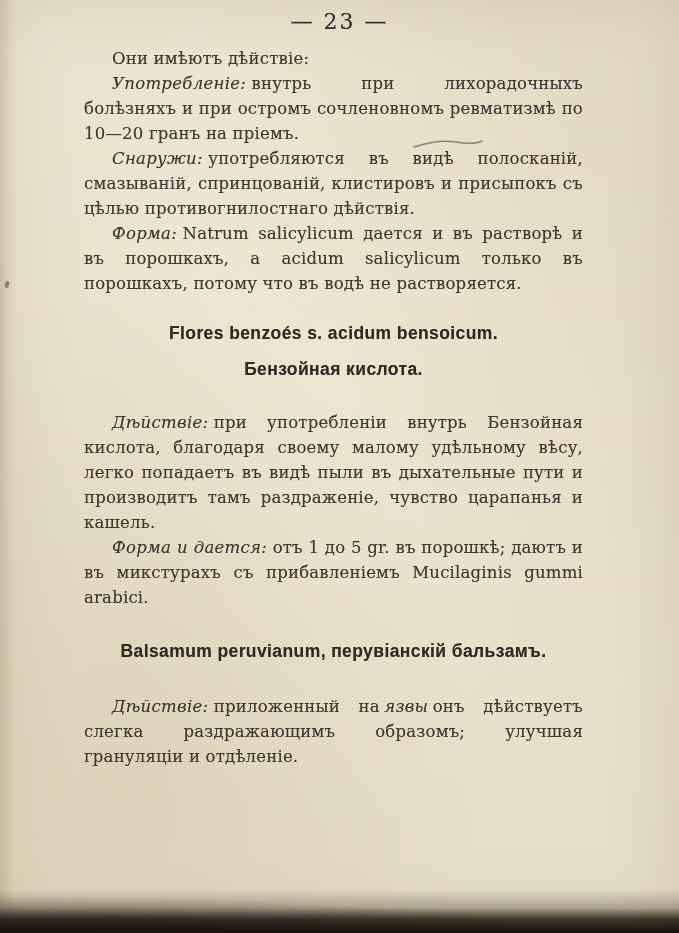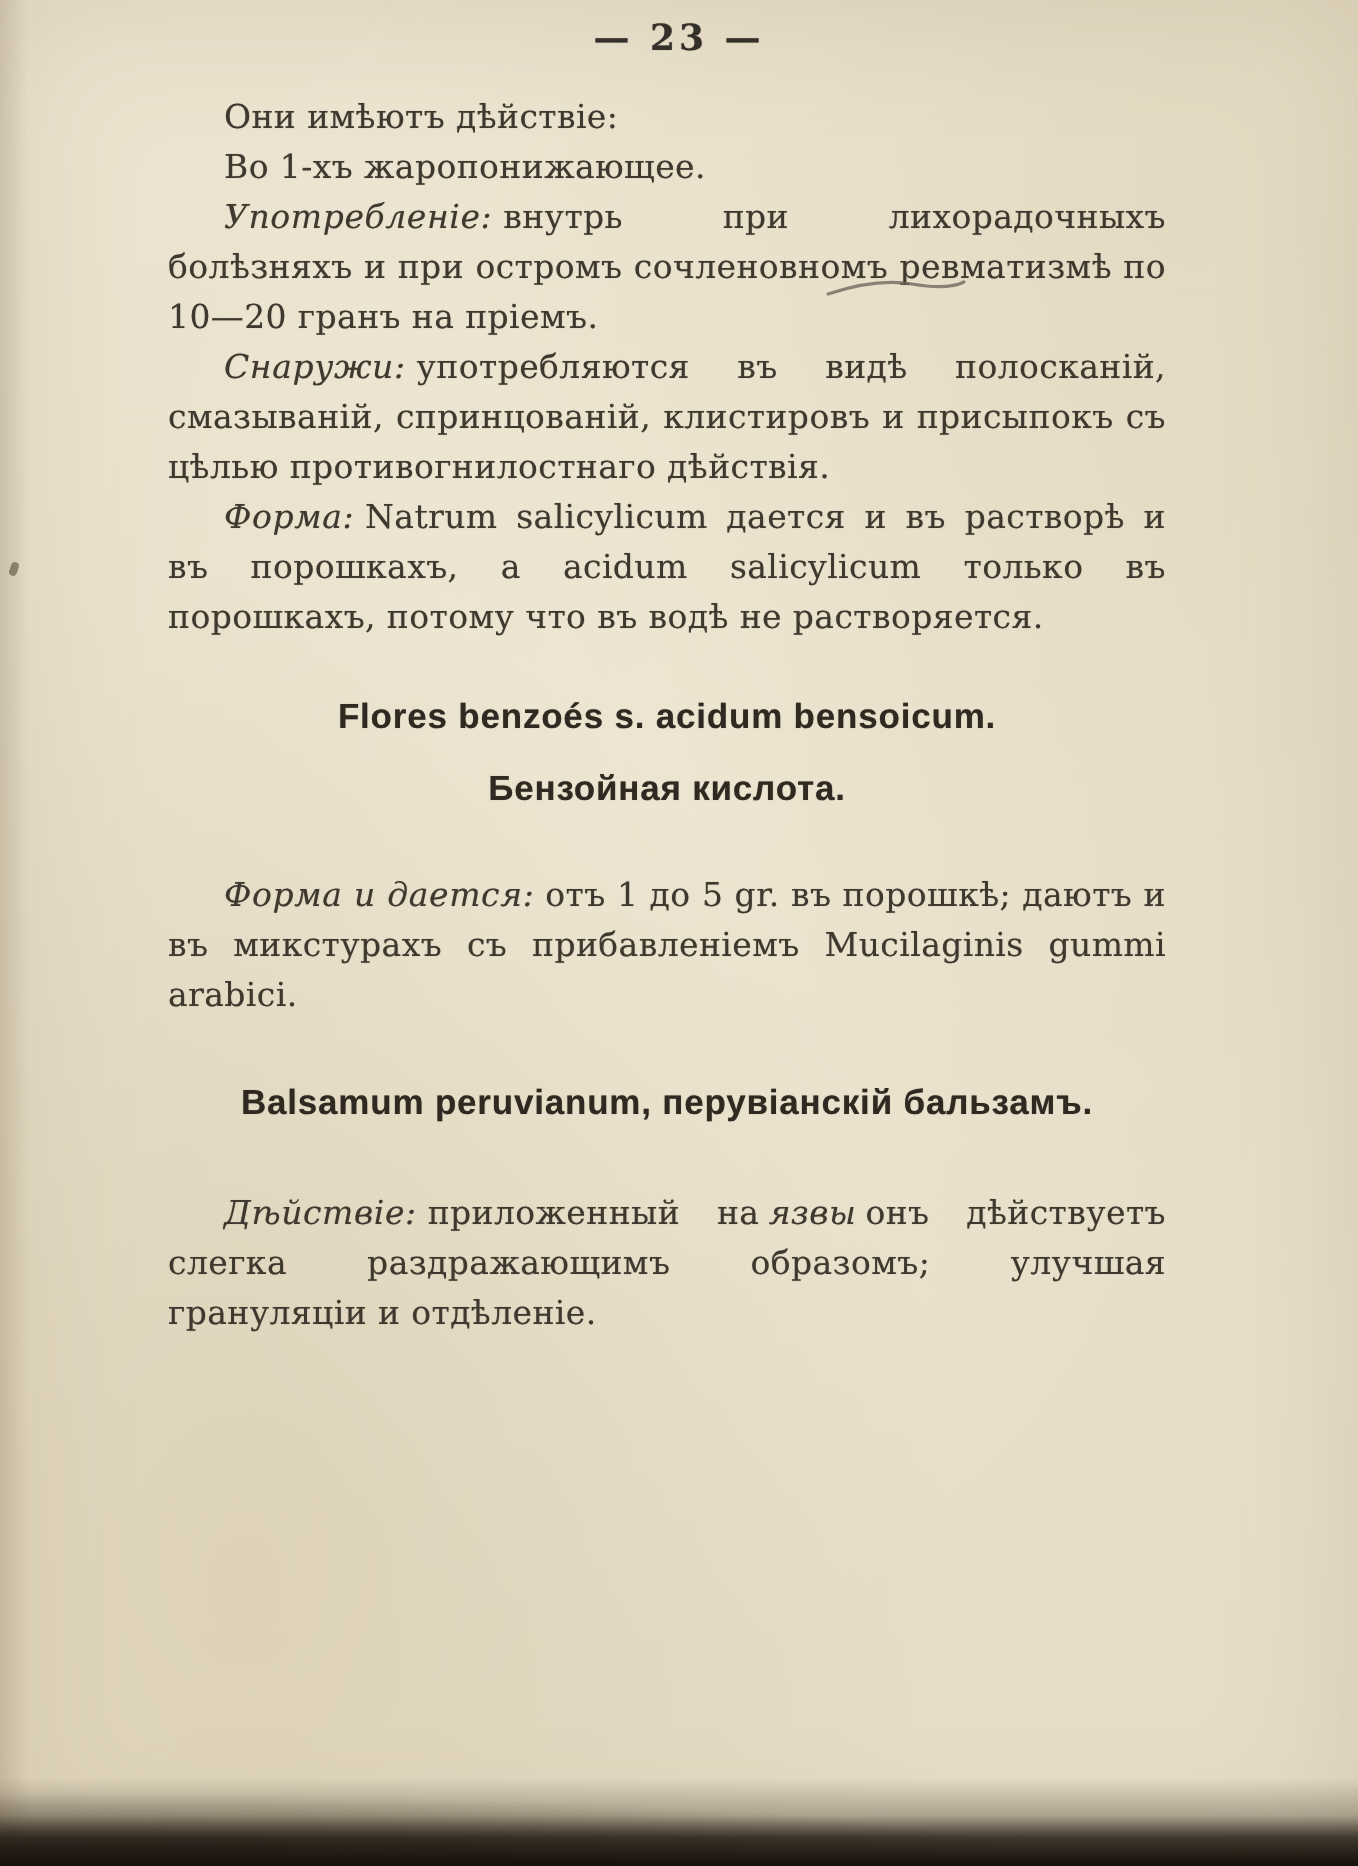"— 23 —" .page-number { font-size: 18px -> 22px; font-weight: bold -> none }
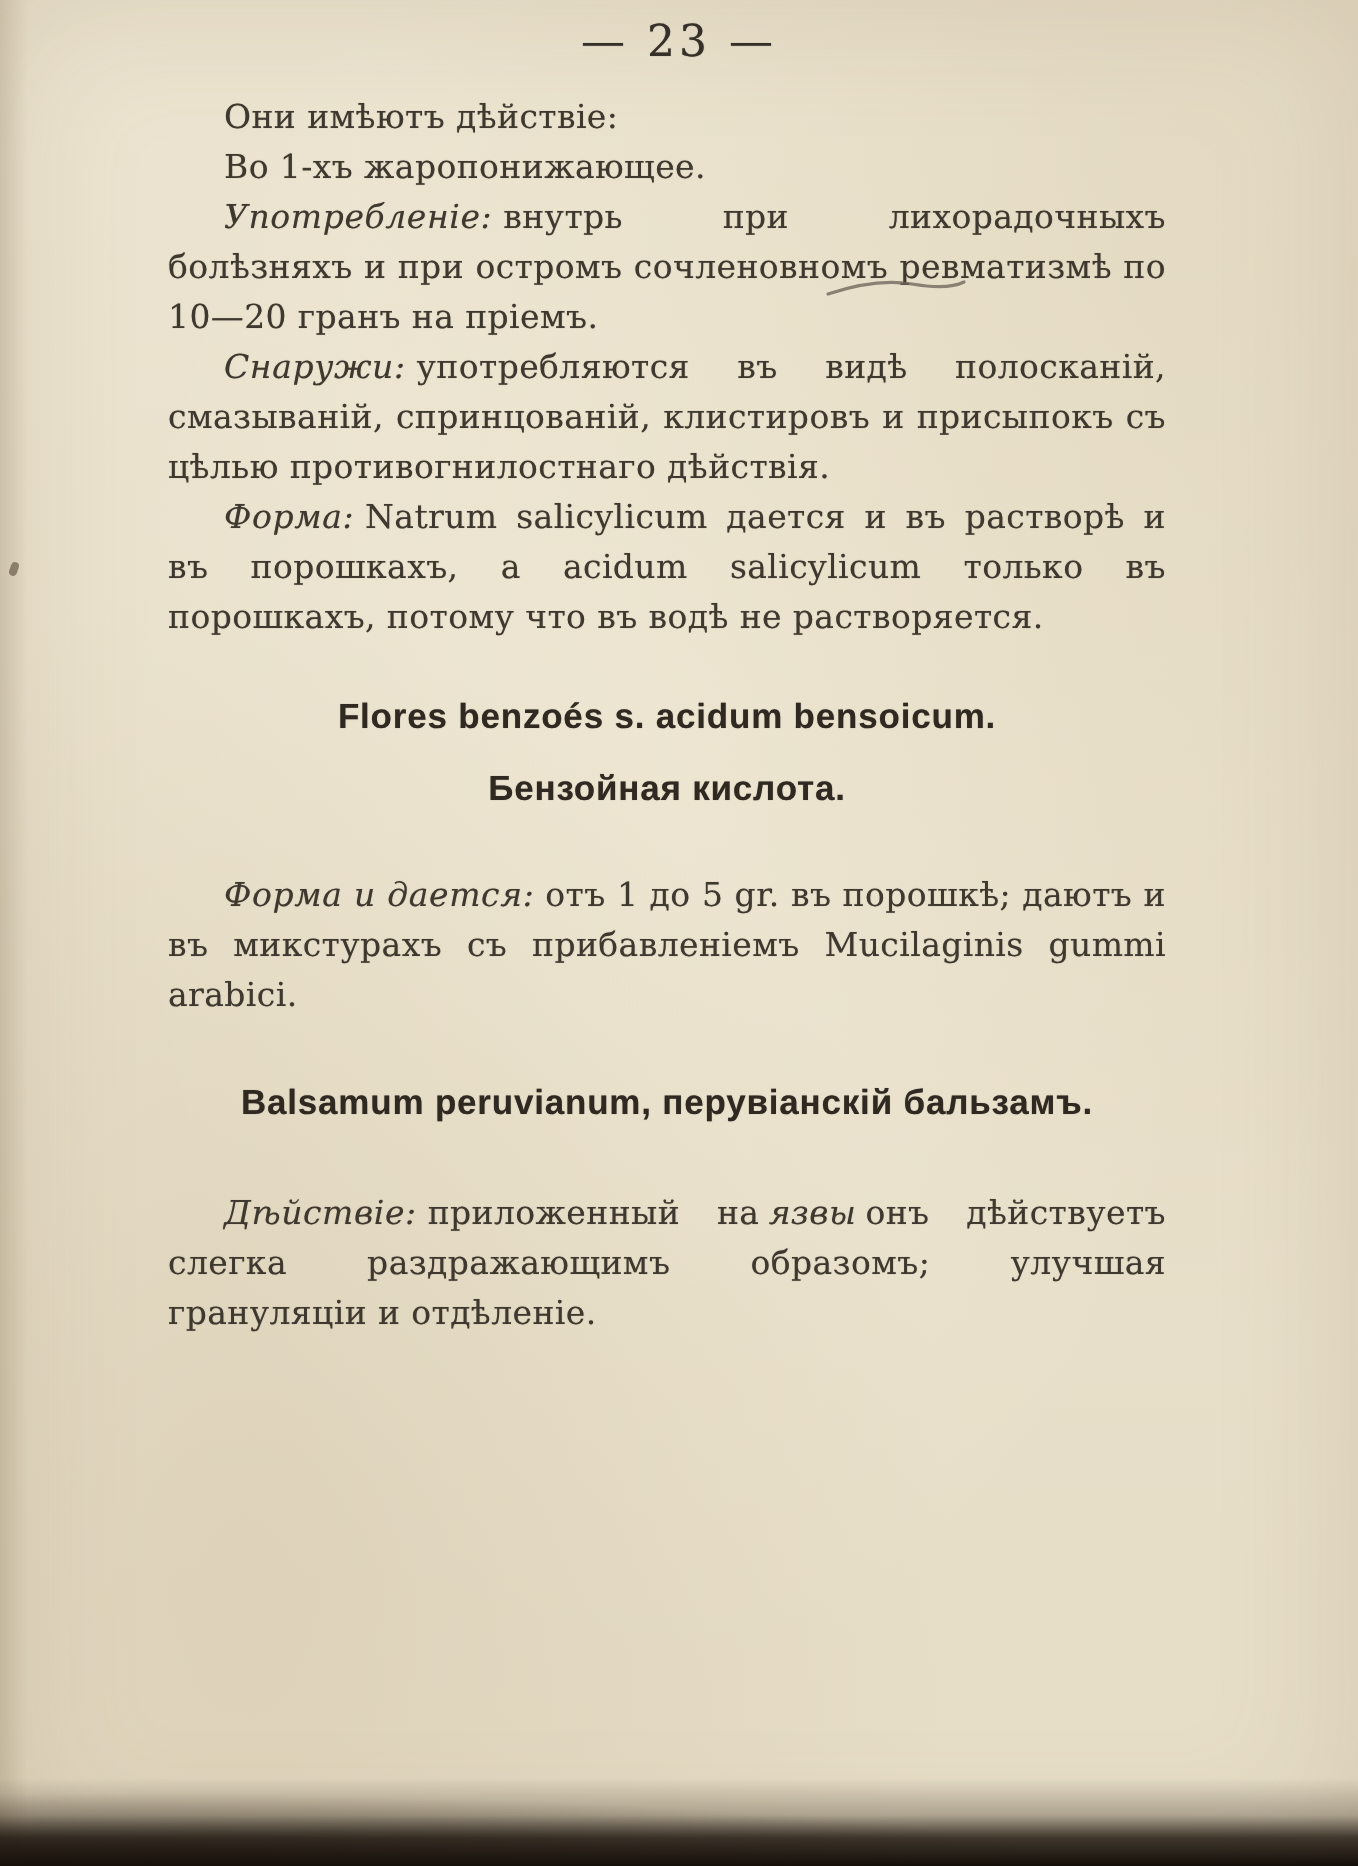"Во 1-хъ жаропонижающее." p.line { html: <p>Во 1-хъ жаропонижающее.</p> -> none }
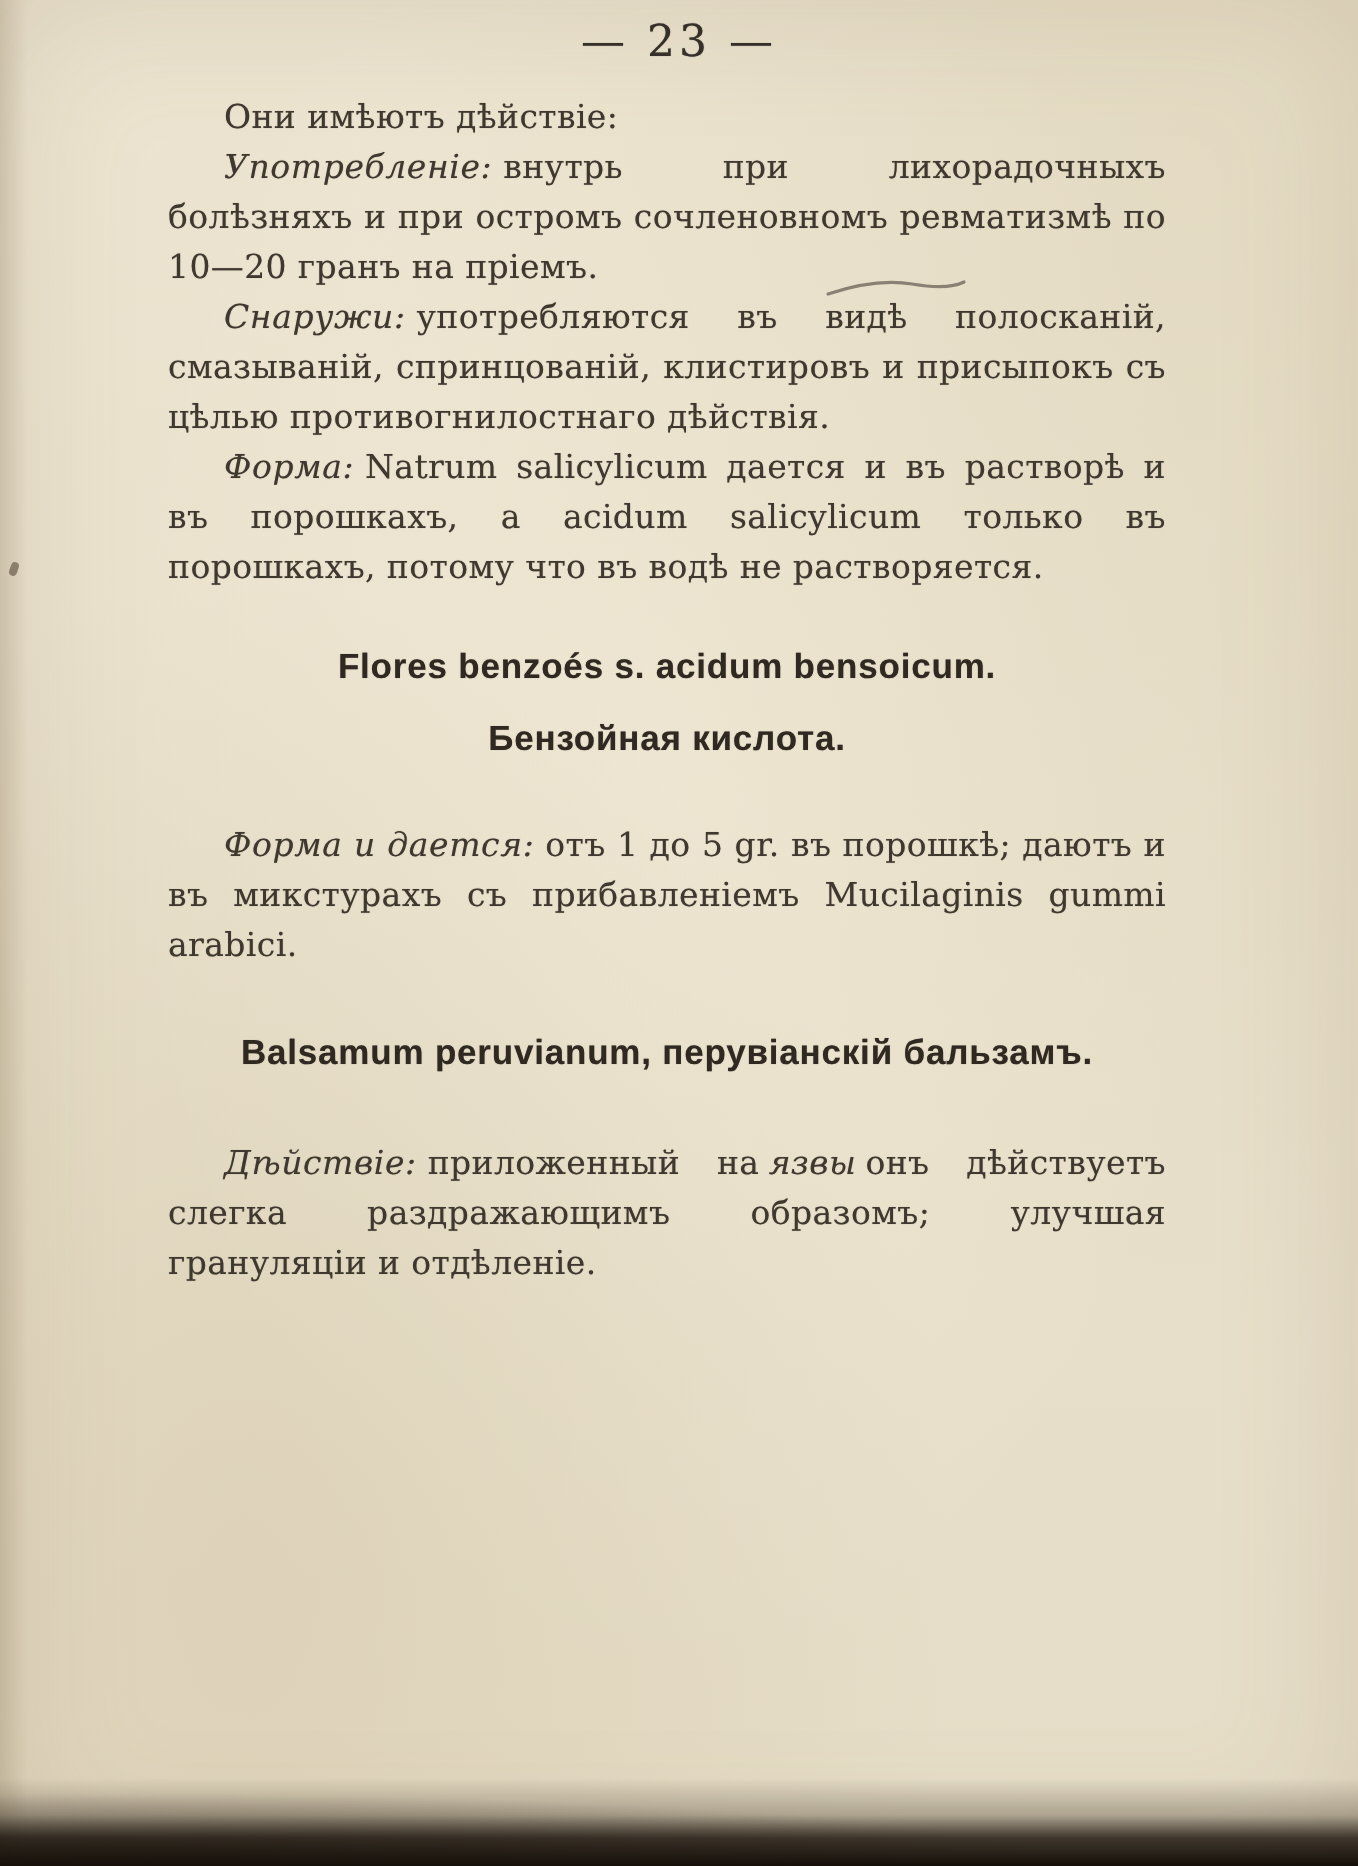"Дѣйствіе: при употребленіи внутрь" p.para { html: none -> <p> <span>Дѣйствіе:</span><span>при употребленіи внутрь Бензойная кислота, благодаря своему малому удѣльному вѣсу, легко попадаетъ въ видѣ пыли въ дыхательные пути и производитъ тамъ раздраженіе, чувство царапанья и кашель.</span> </p> }
